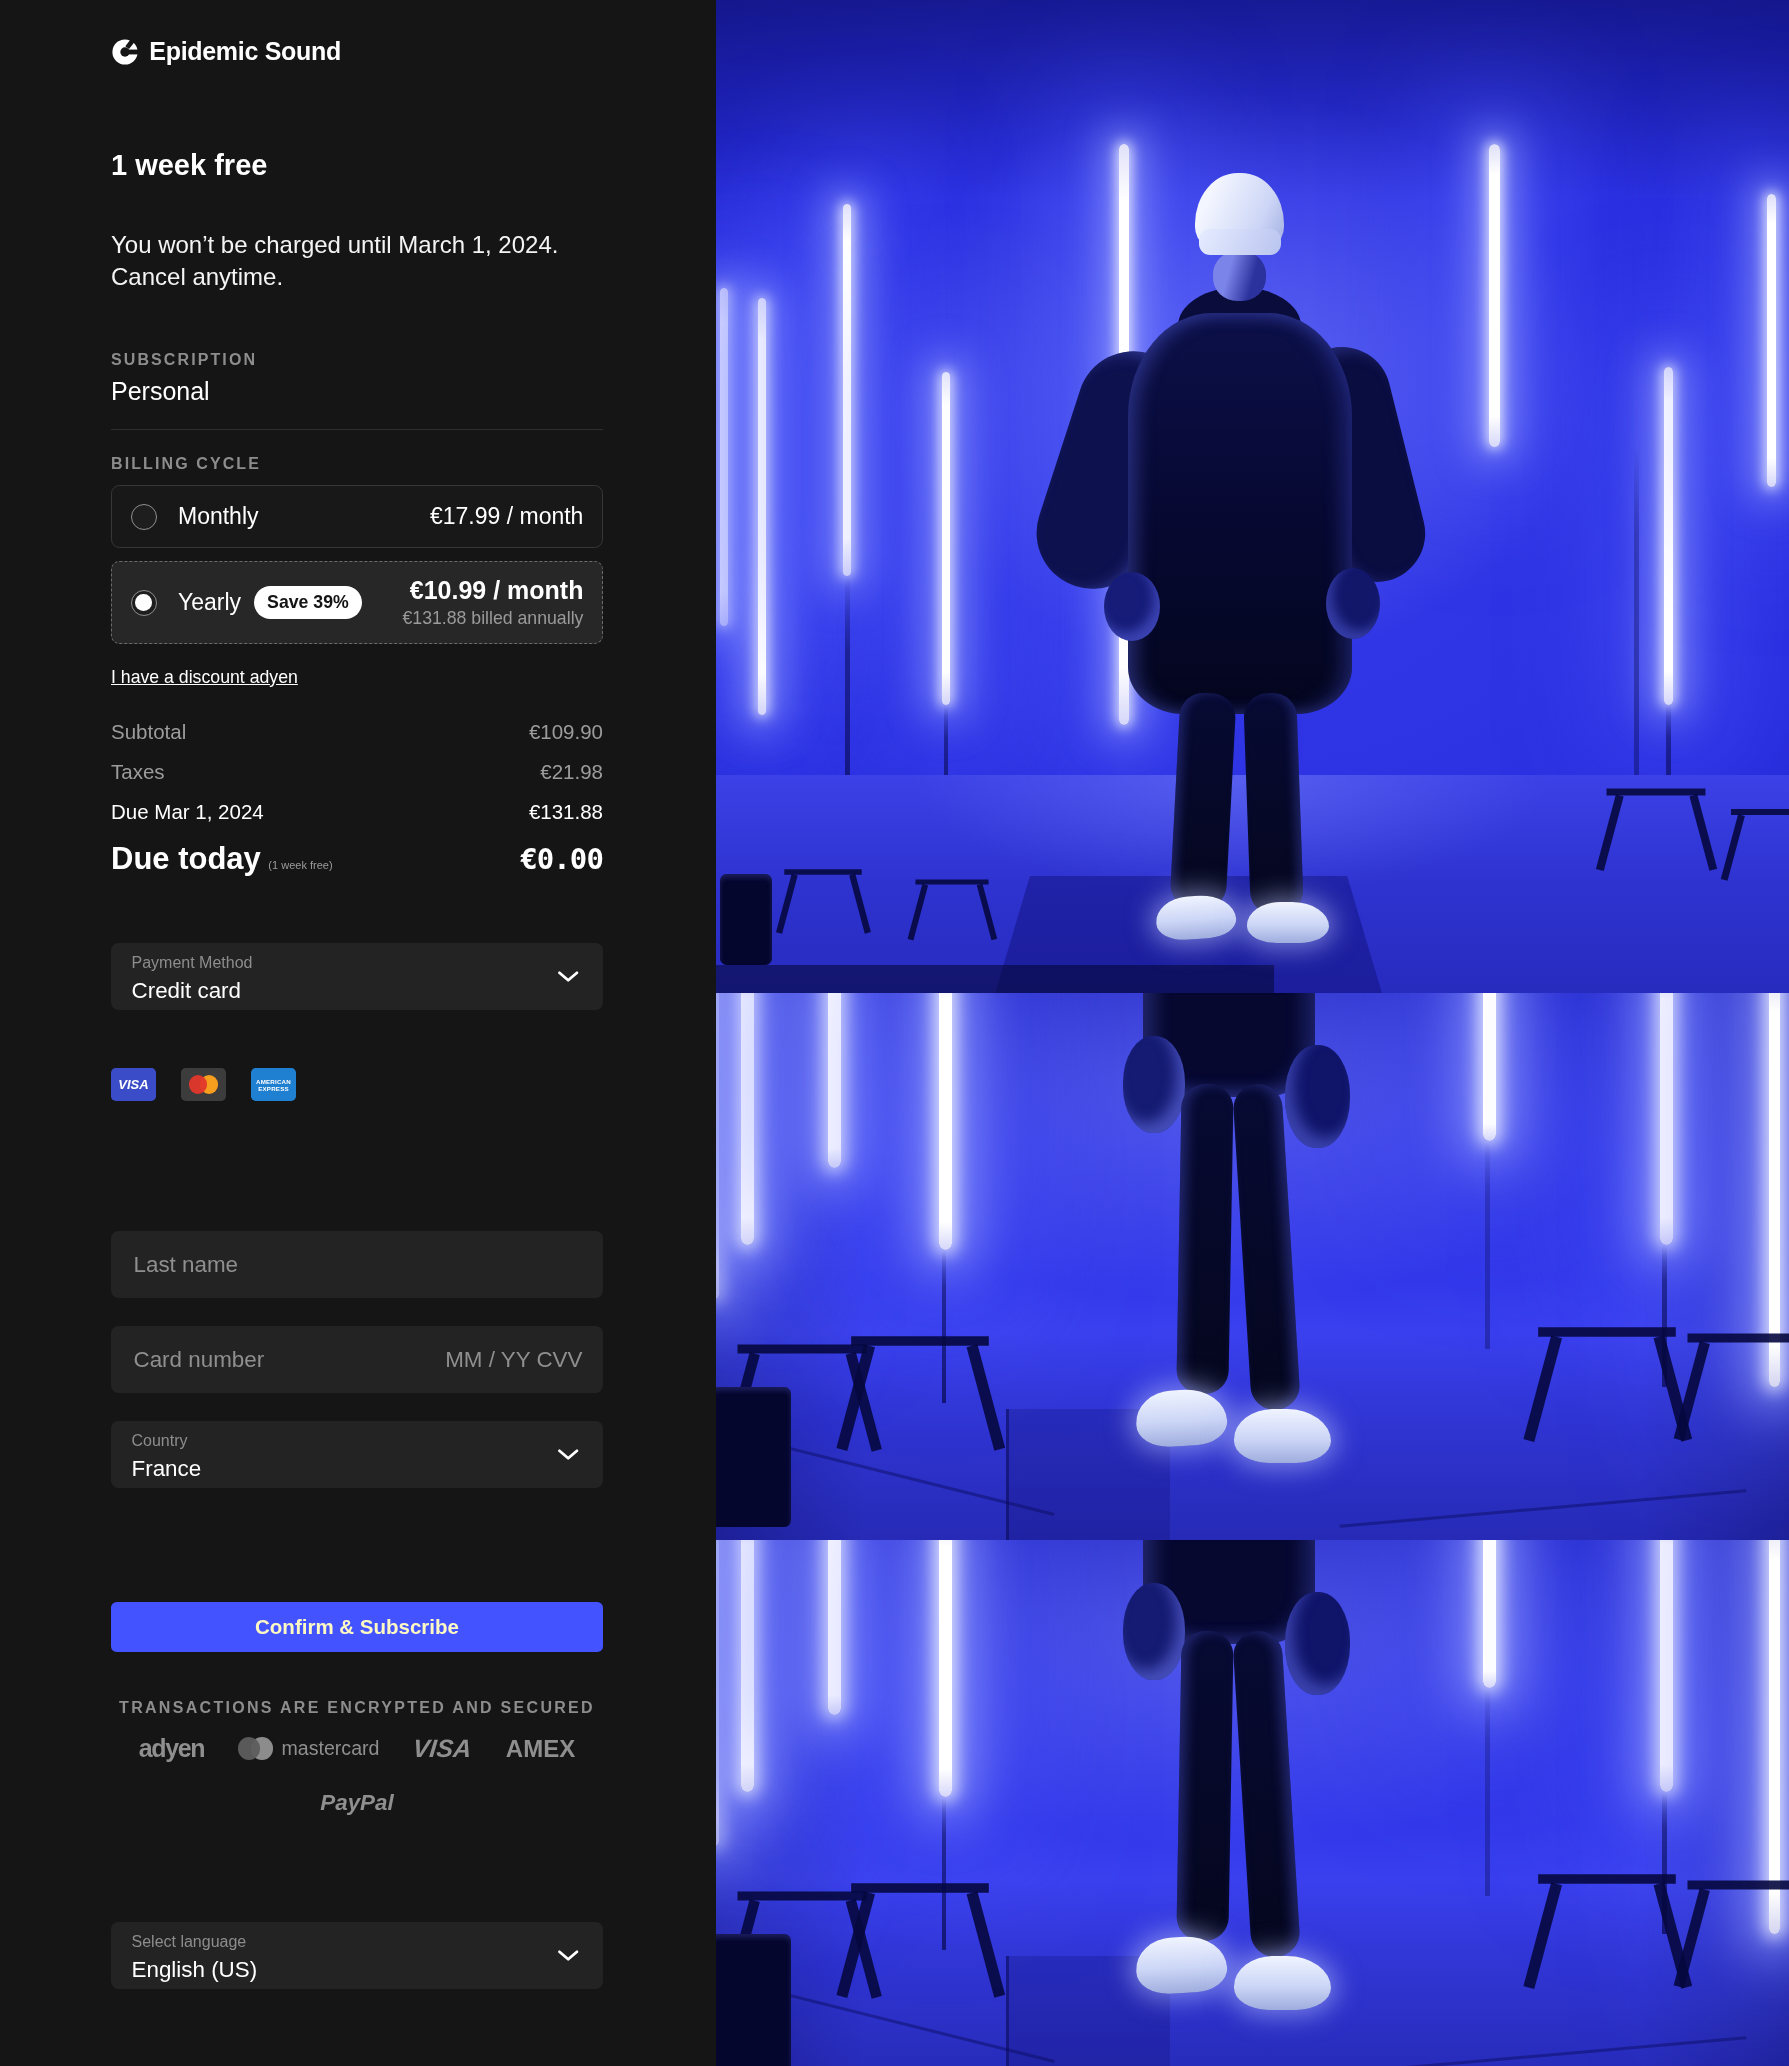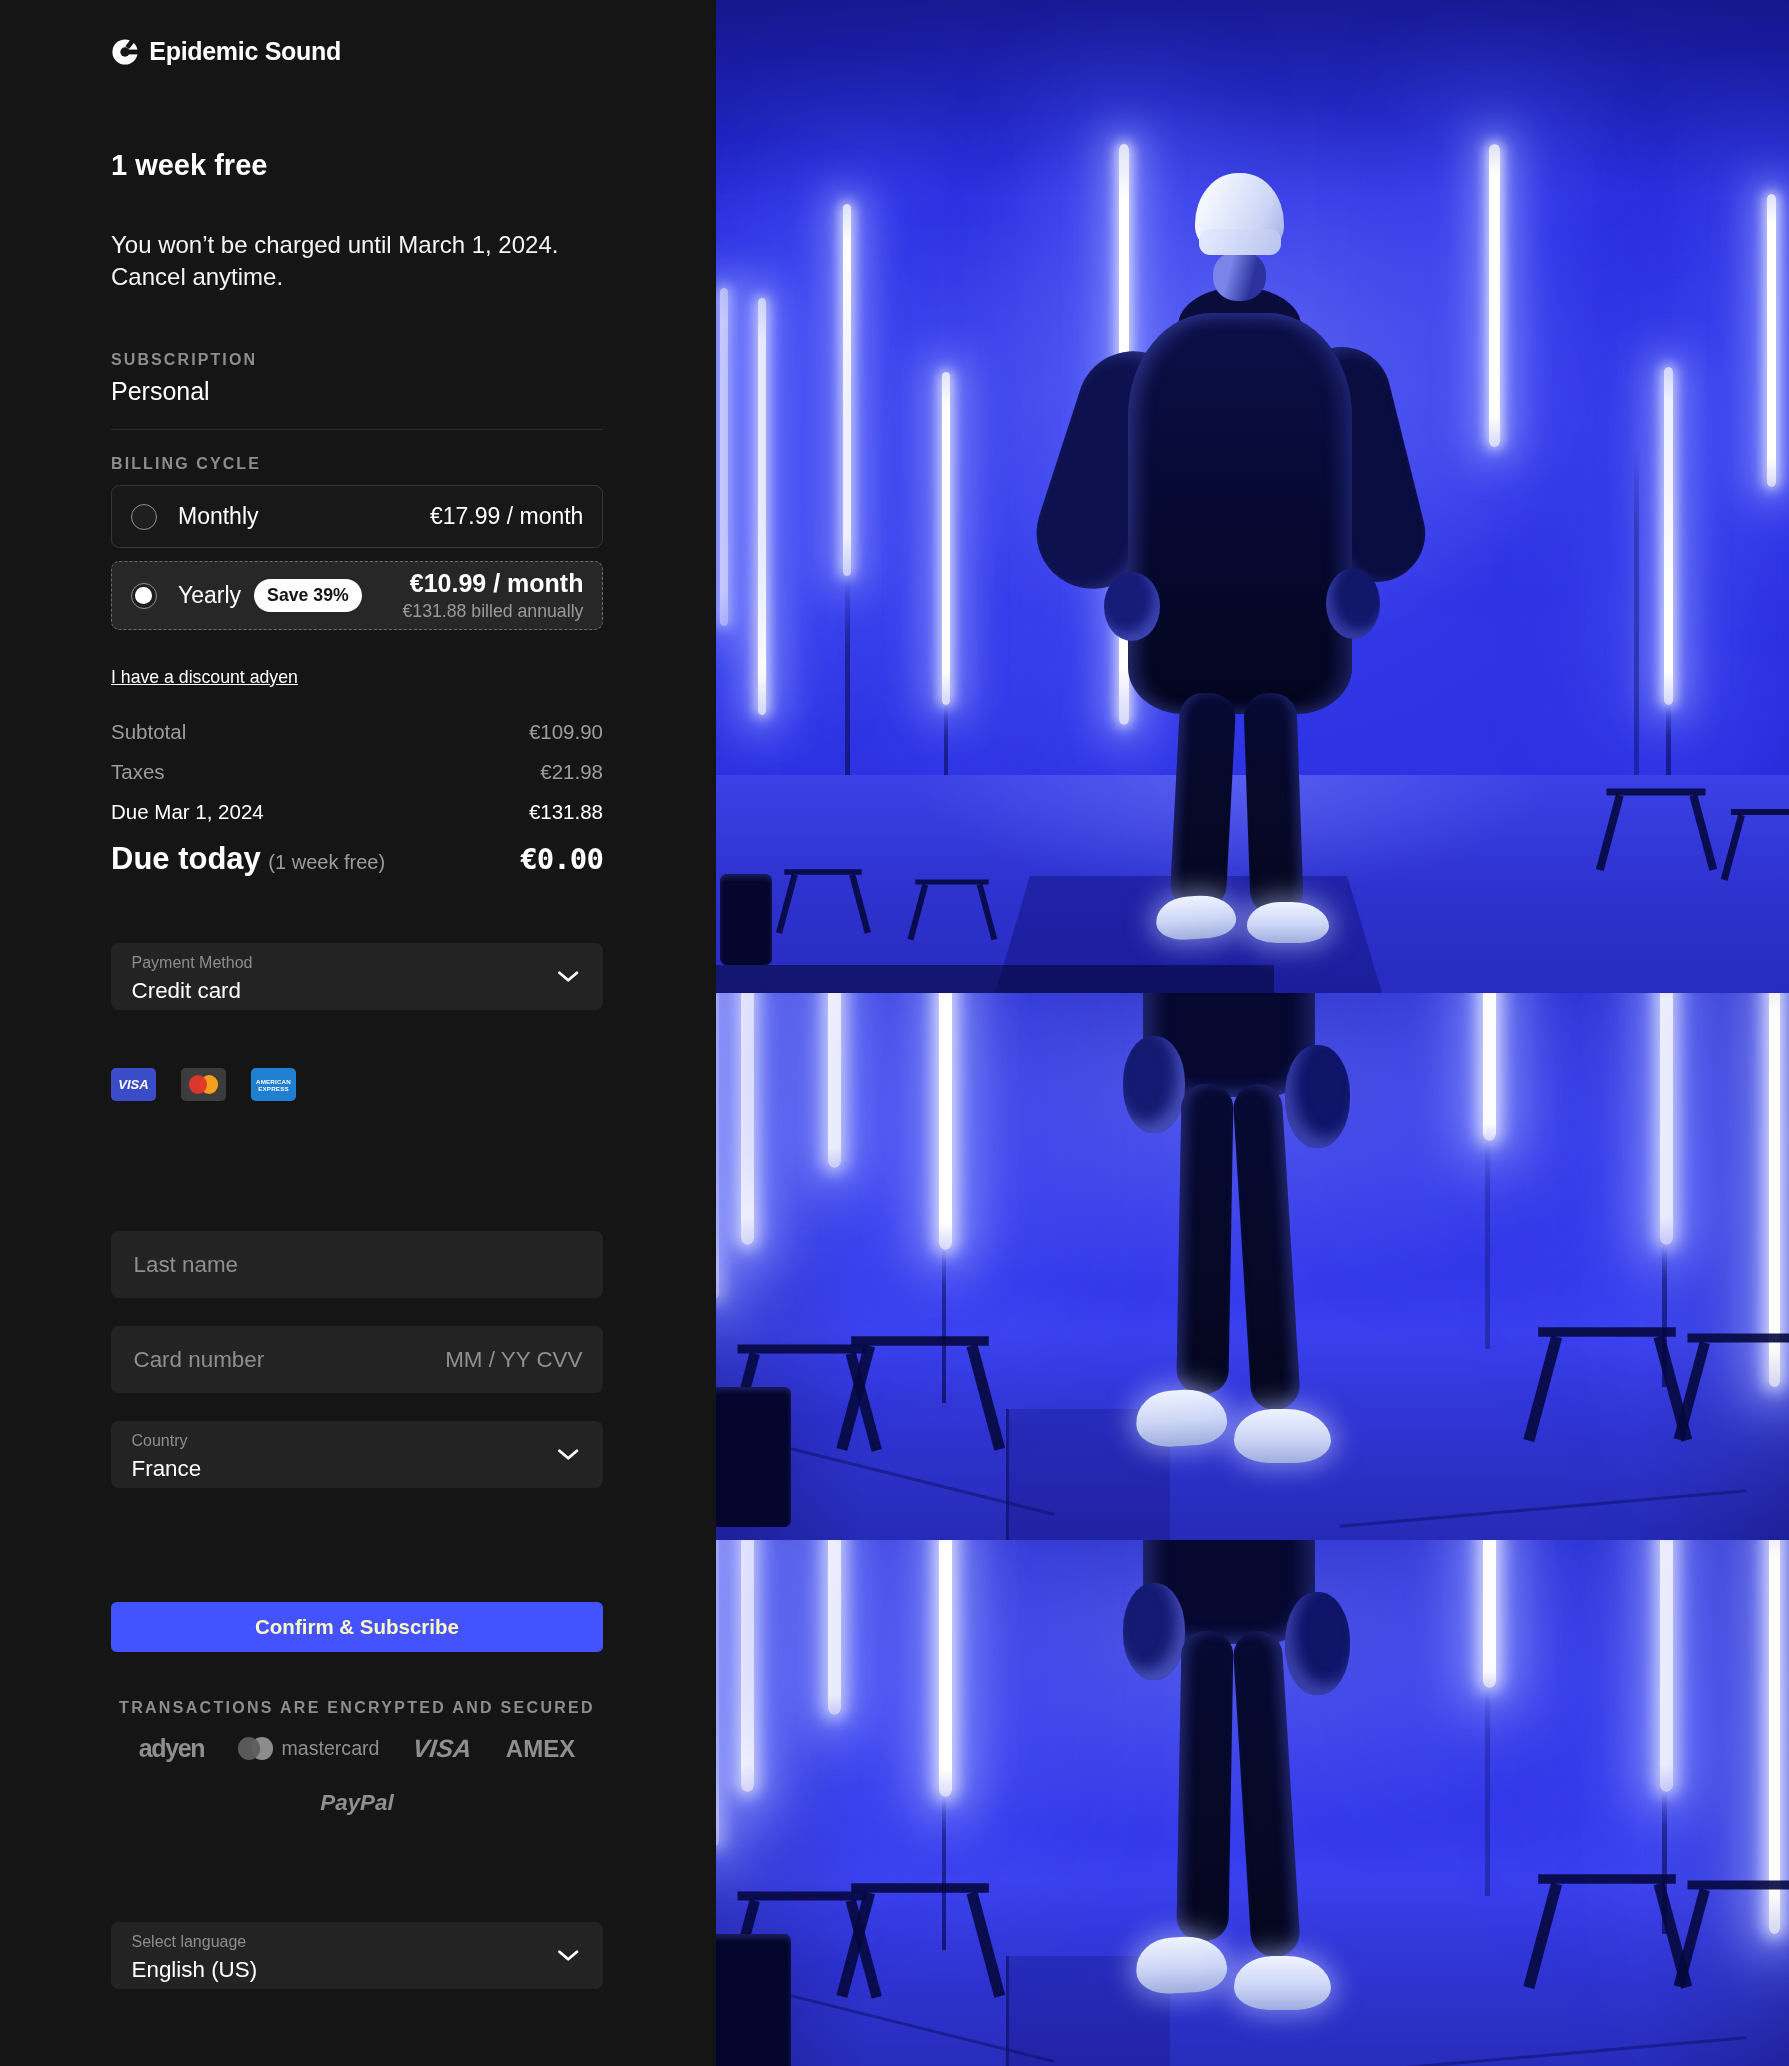"Yearly" .opt-yearly { height: 69px -> 83px }
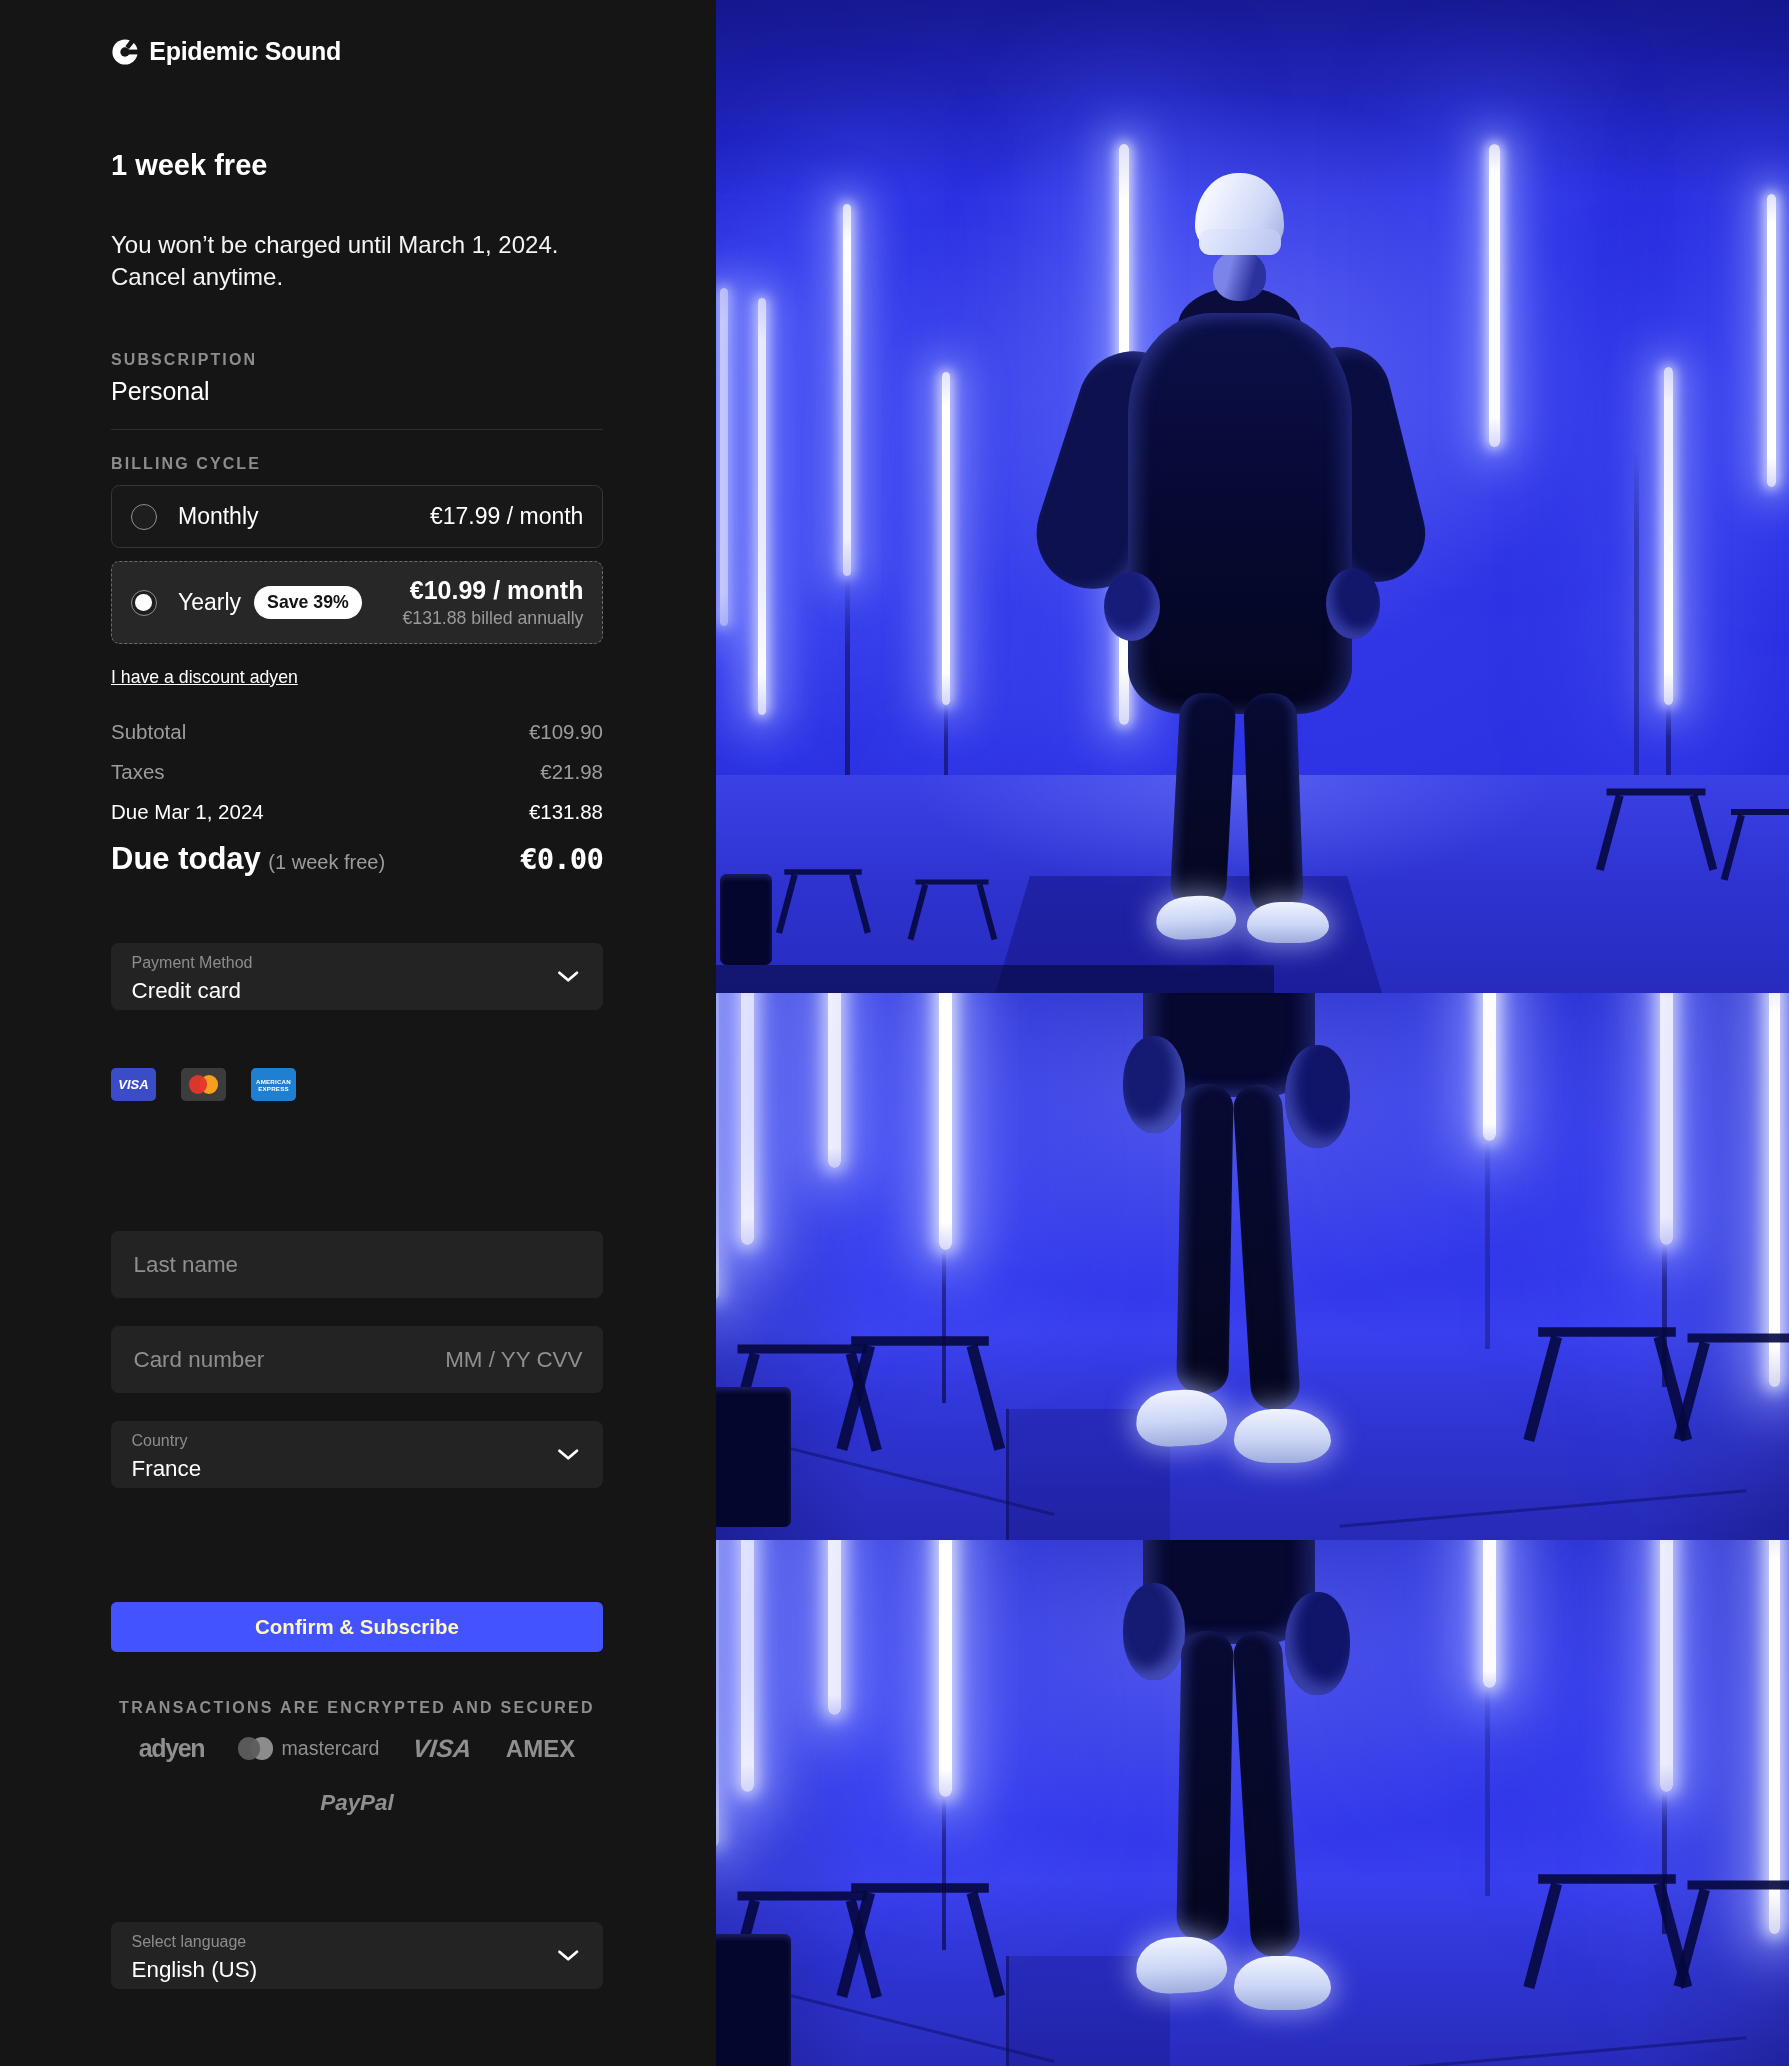"(1 week free)" .due-note { font-size: 20px -> 11px }
